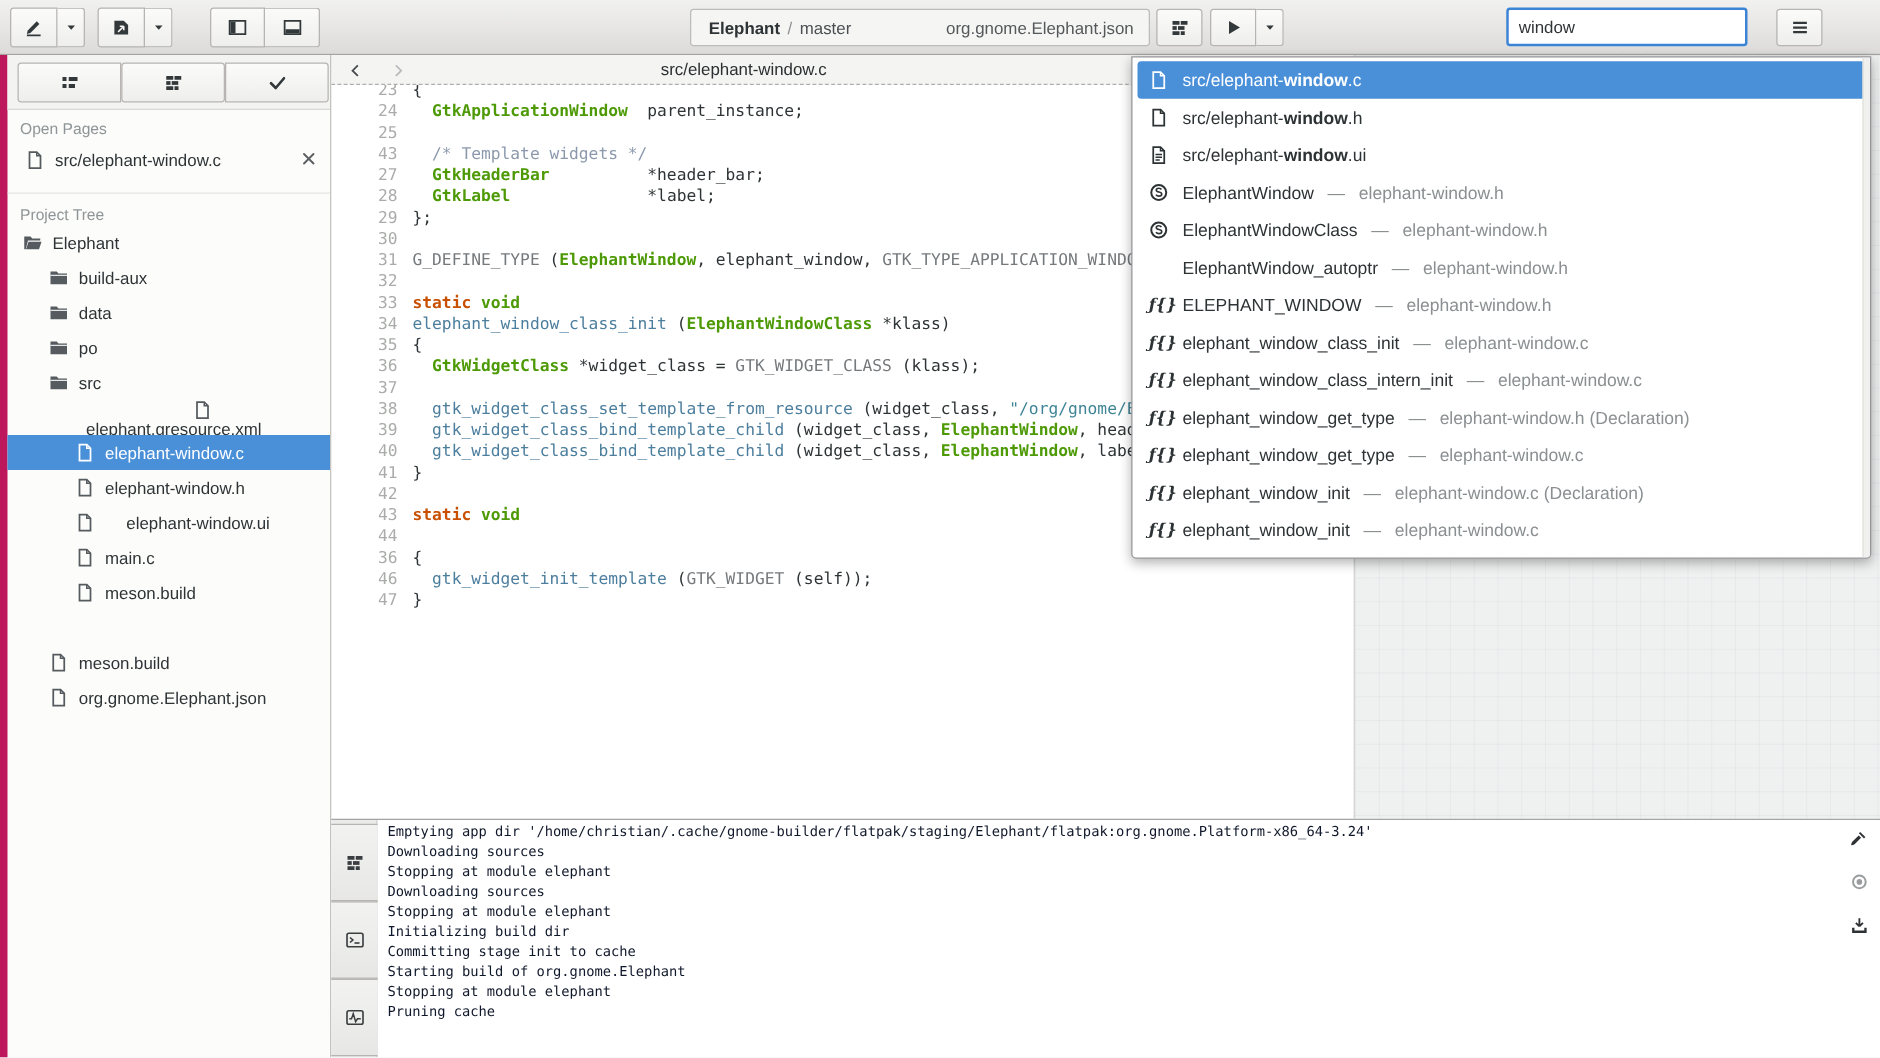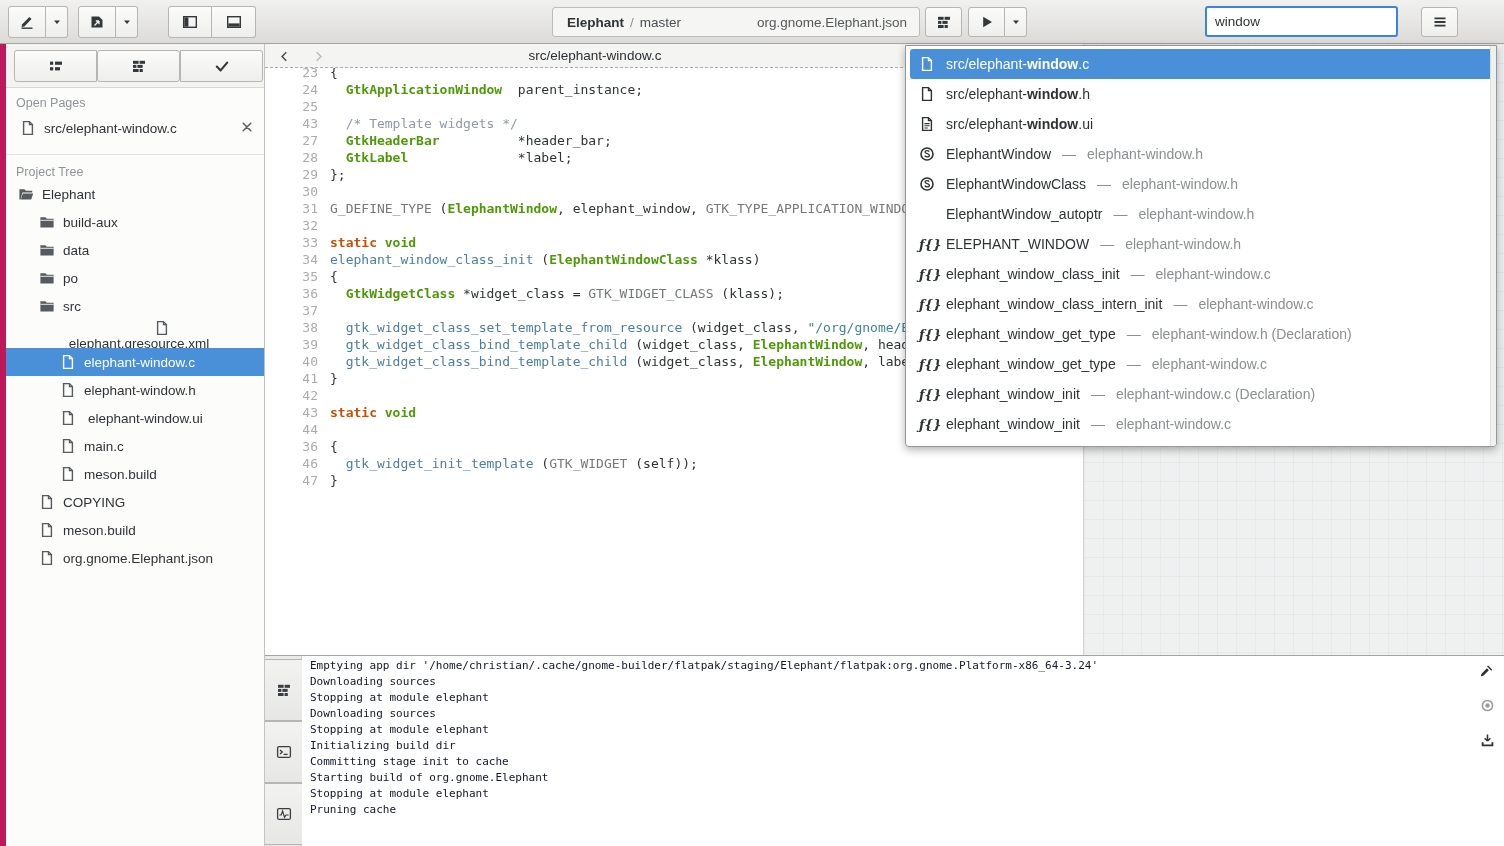"elephant-window.ui" span { margin-left: 12px -> 25px }
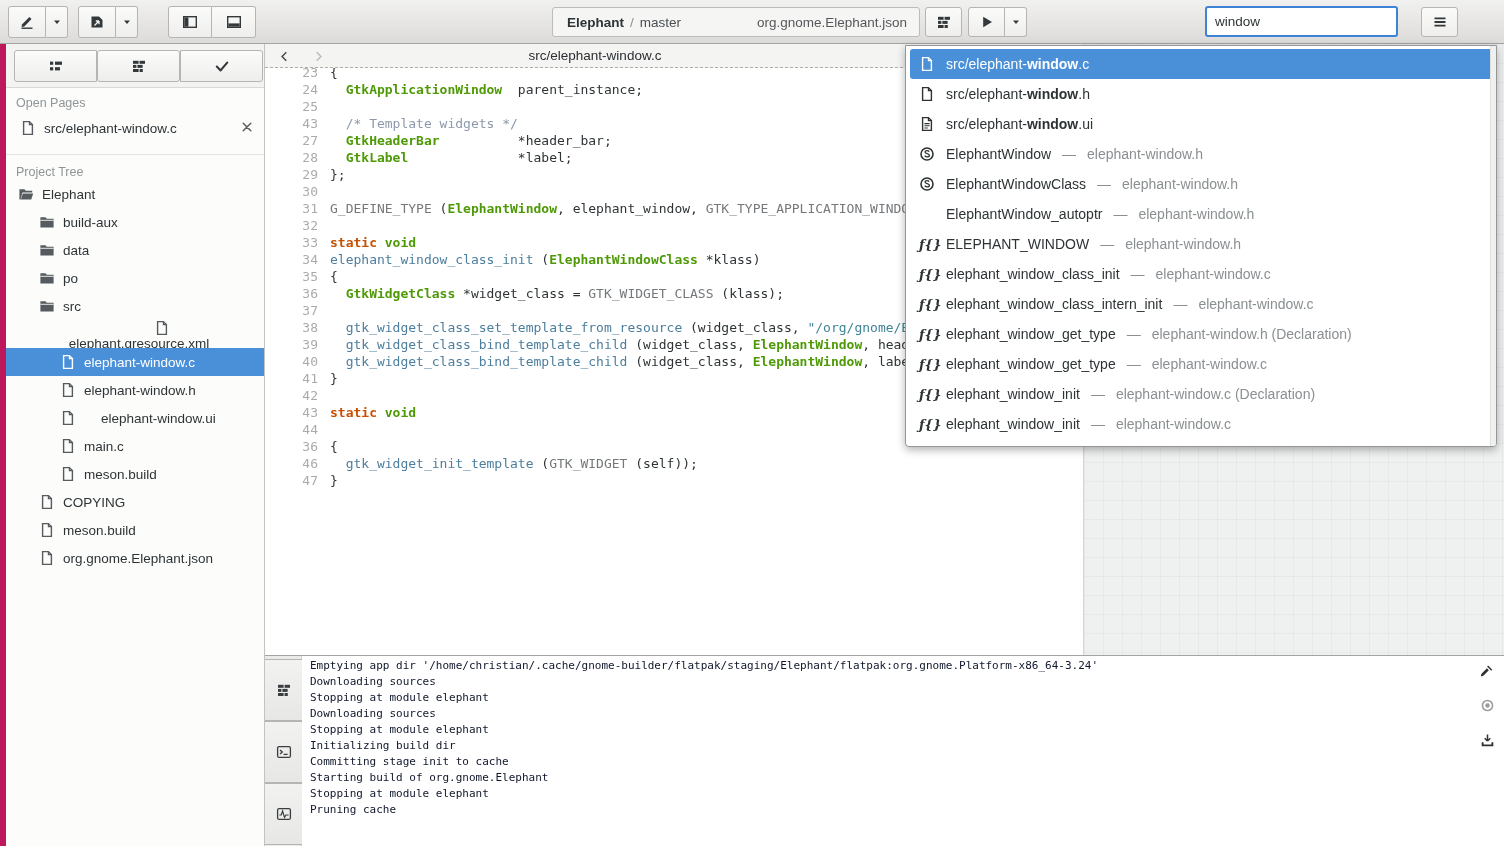"COPYING" div.tree-row { html: <div> <span> <svg> <path></path> <path></path> </svg> </span> <span>COPYING</span> </div> -> none }
